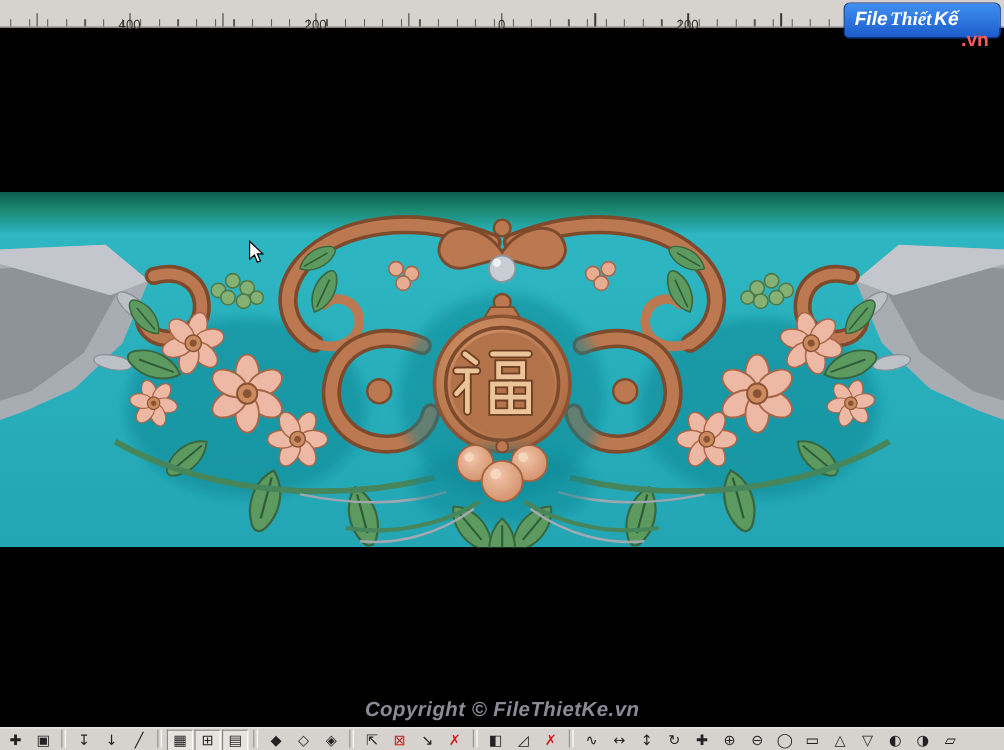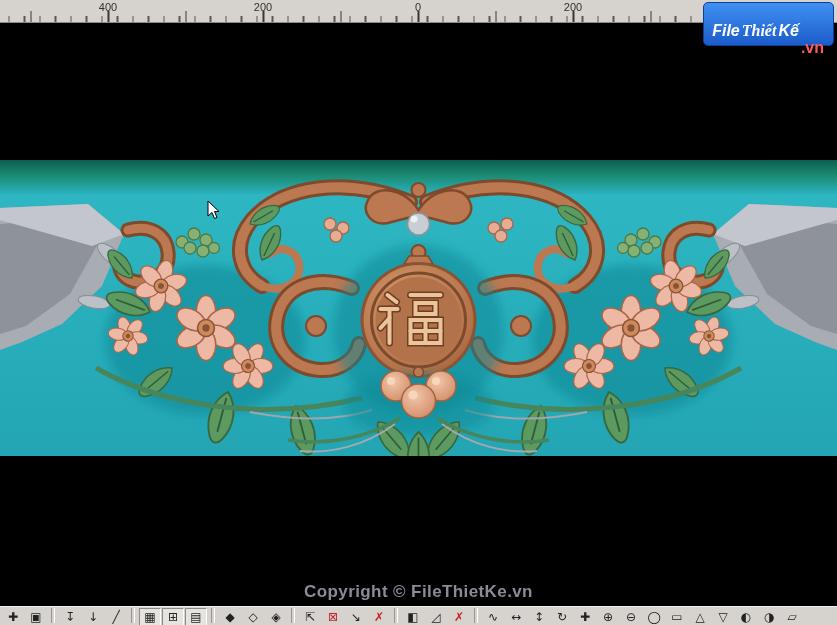"400" .ruler-label { top: 1px -> 15px }
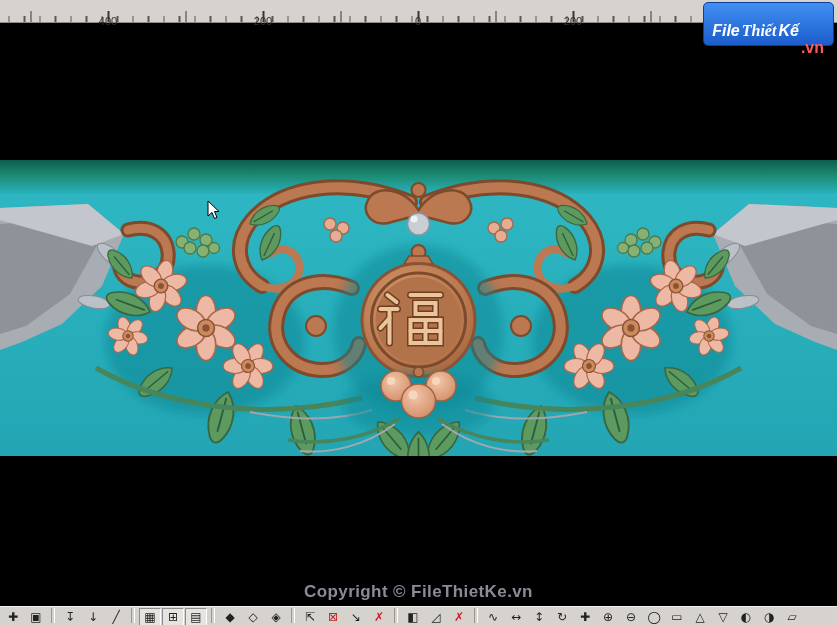"File" .logo { padding: 16px 9px 2px 8px -> 2px 9px 2px 8px }
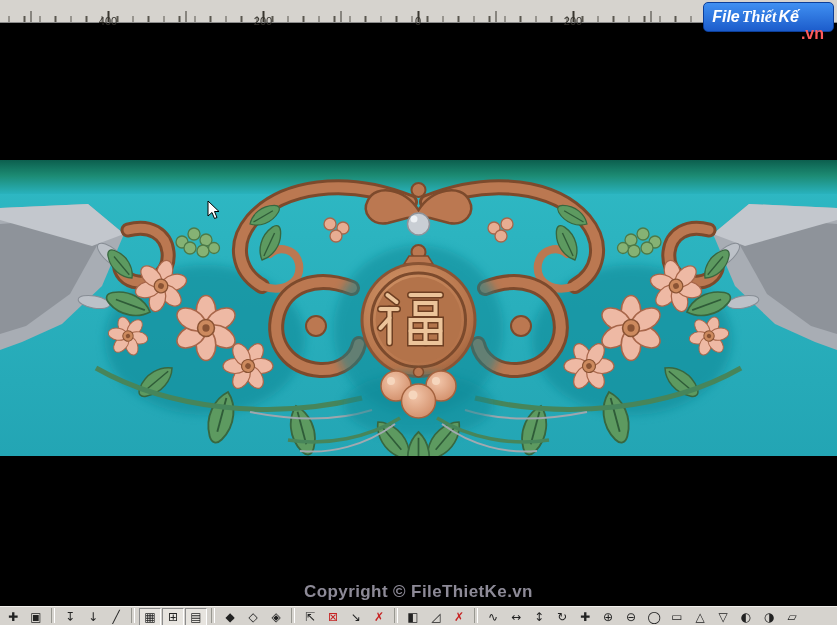"Copyright © FileThietKe.vn" .copyright { font-style: none -> italic }
